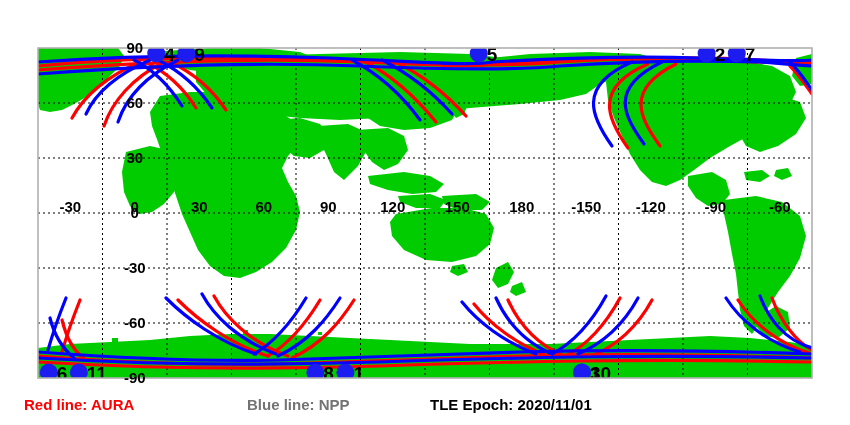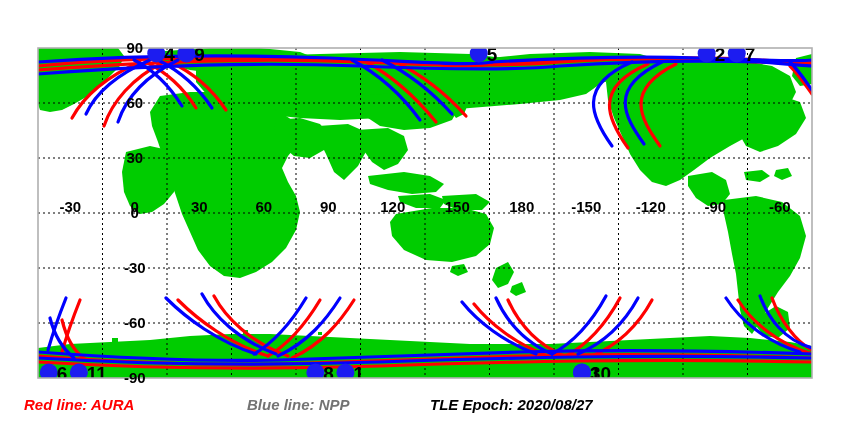"Red line: AURA" .legend-row { font-style: italic -> none }
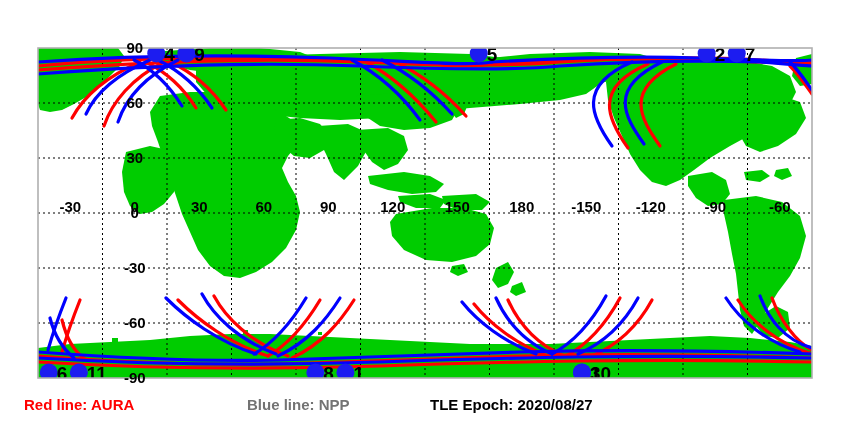"2020/08/27" span.lg-value { text: 2020/08/27 -> 2020/11/01 }
